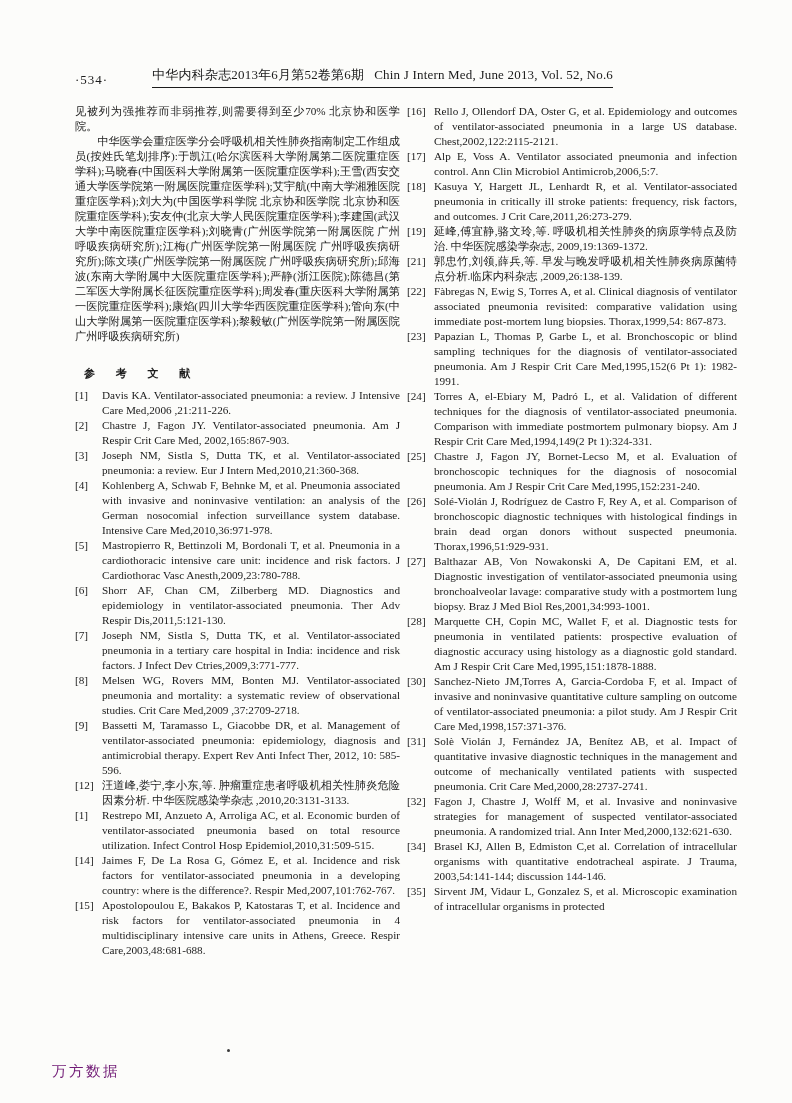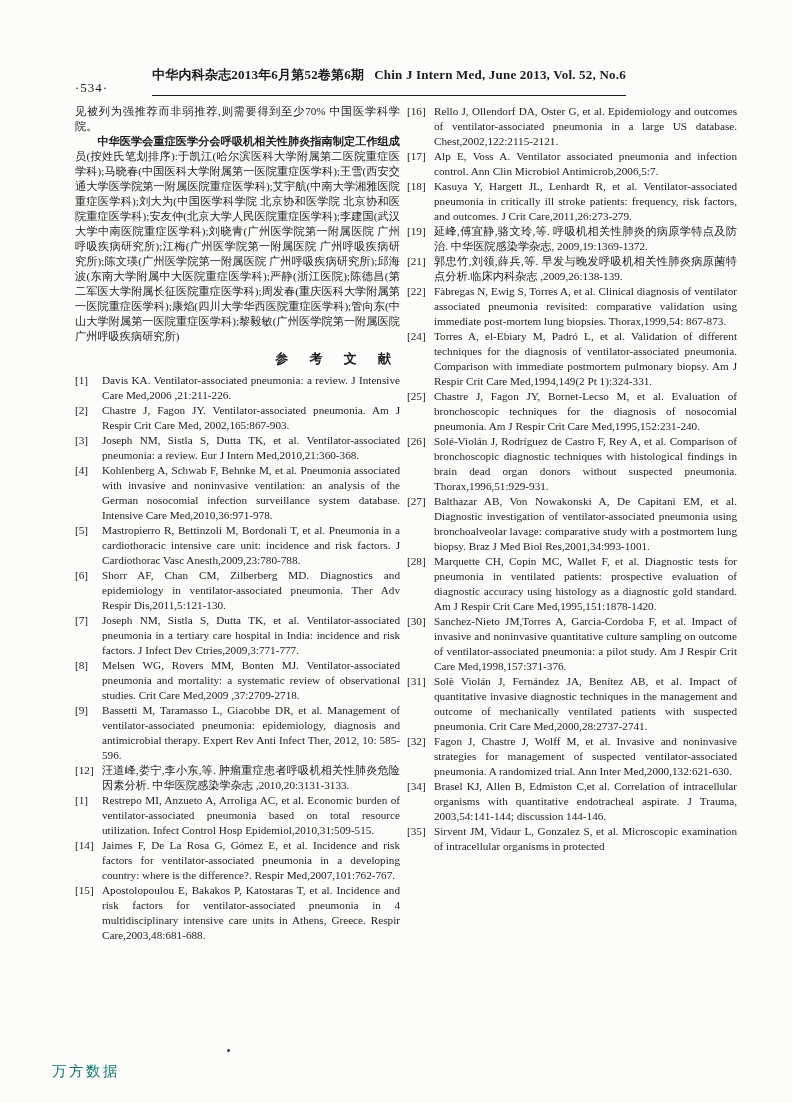"中华内科杂志2013年6月第52卷第6期 Chin J Intern Med," .journal-line { font-weight: bold -> none; padding-bottom: 11px -> 3px }
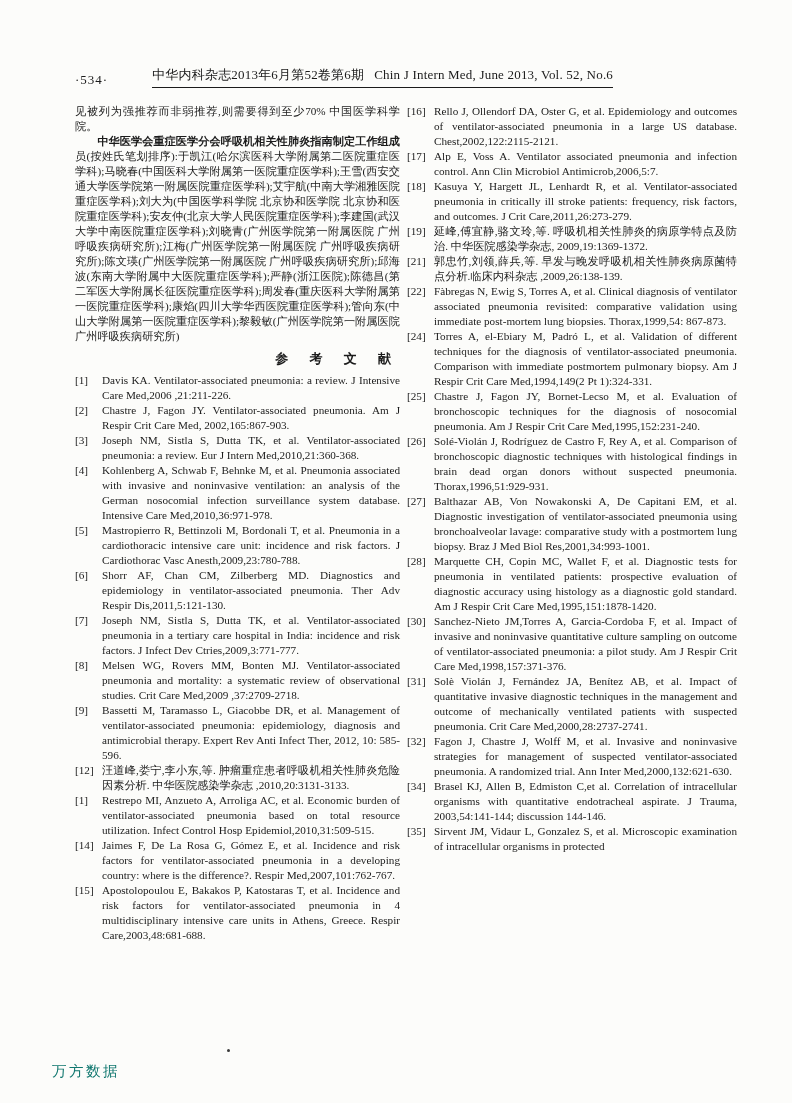"见被列为强推荐而非弱推荐,则需要得到至少70% 中国医学科学院。" p.para { text: 中国医学科 -> 北京协和医 }
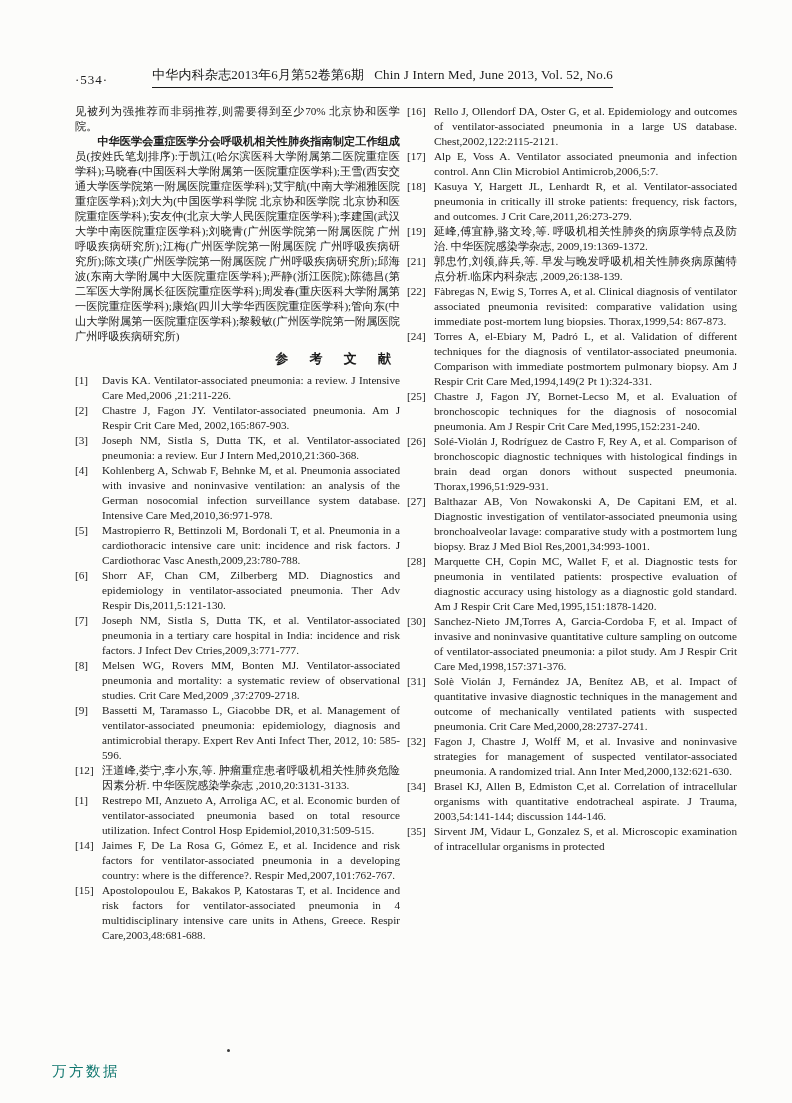"中华医学会重症医学分会呼吸机相关性肺炎指南制定工作组成" .workgroup b { font-weight: bold -> normal }
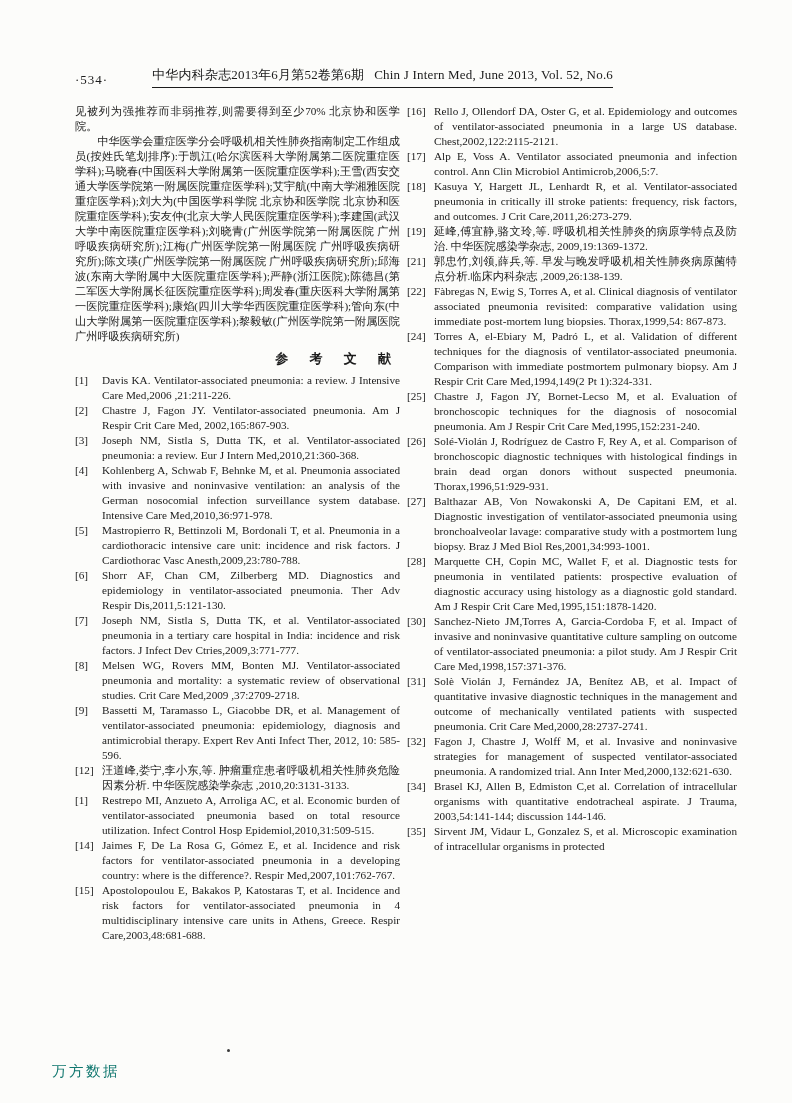"[23]" div.ref { html: none -> <div> <span>[23]</span> <span>Papazian L, Thomas P, Garbe L, et al. Bronchoscopic or blind sampling techniques for the diagnosis of ventilator-associated pneumonia. Am J Respir Crit Care Med,1995,152(6 Pt 1): 1982-1991.</span> </div> }
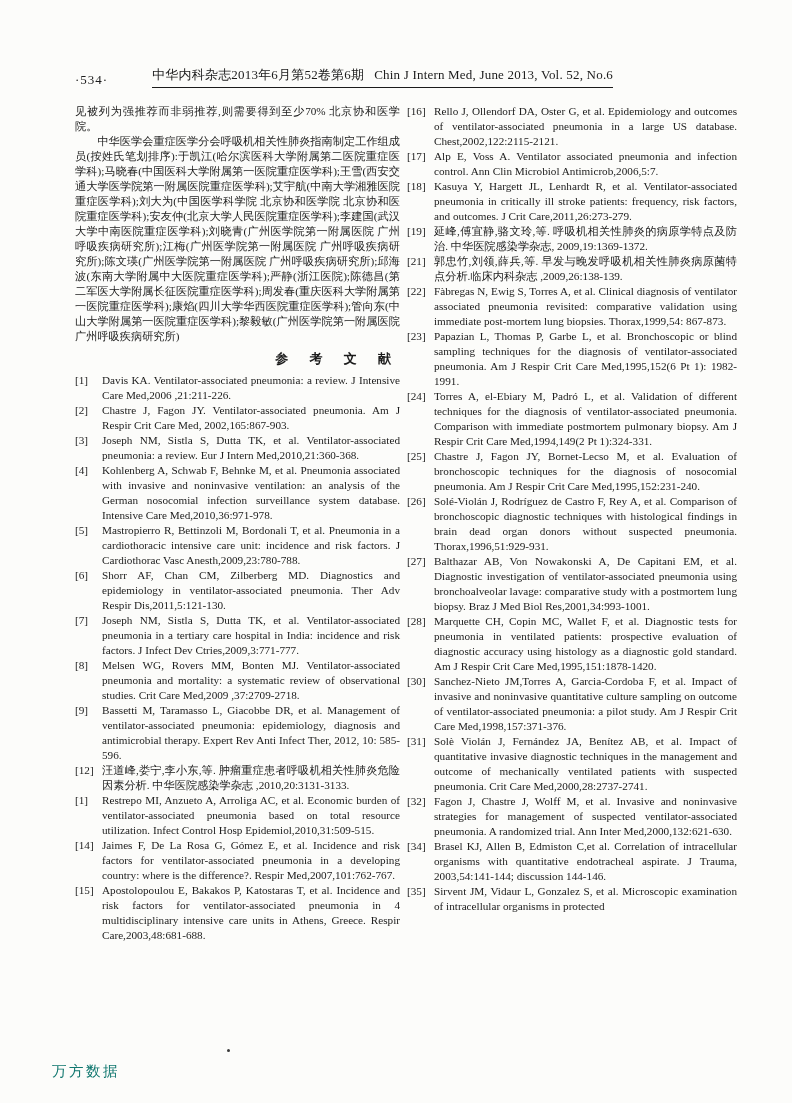"参 考 文 献" .refs-heading { font-size: 13px -> 11px; margin: 7px 0 7px -> 22px 0 7px; text-align: right -> left }
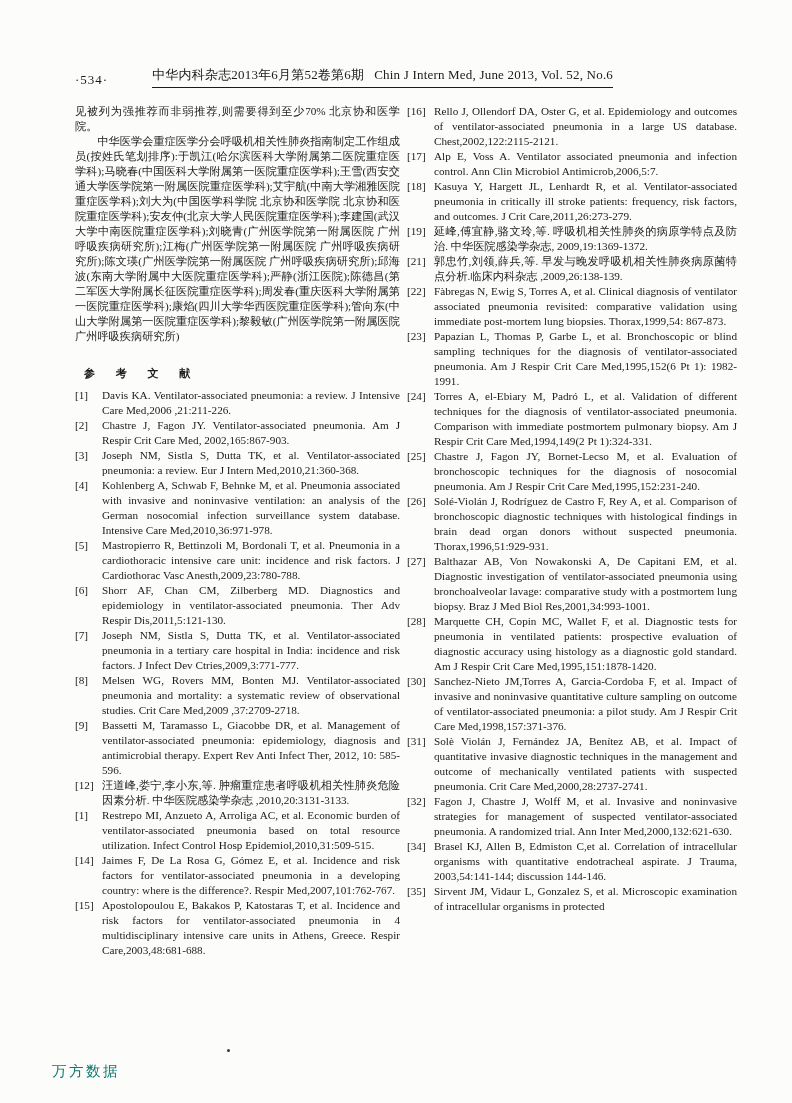"Marquette CH, Copin MC, Wallet" span.txt { text: Med,1995,151:1878-1420 -> Med,1995,151:1878-1888 }
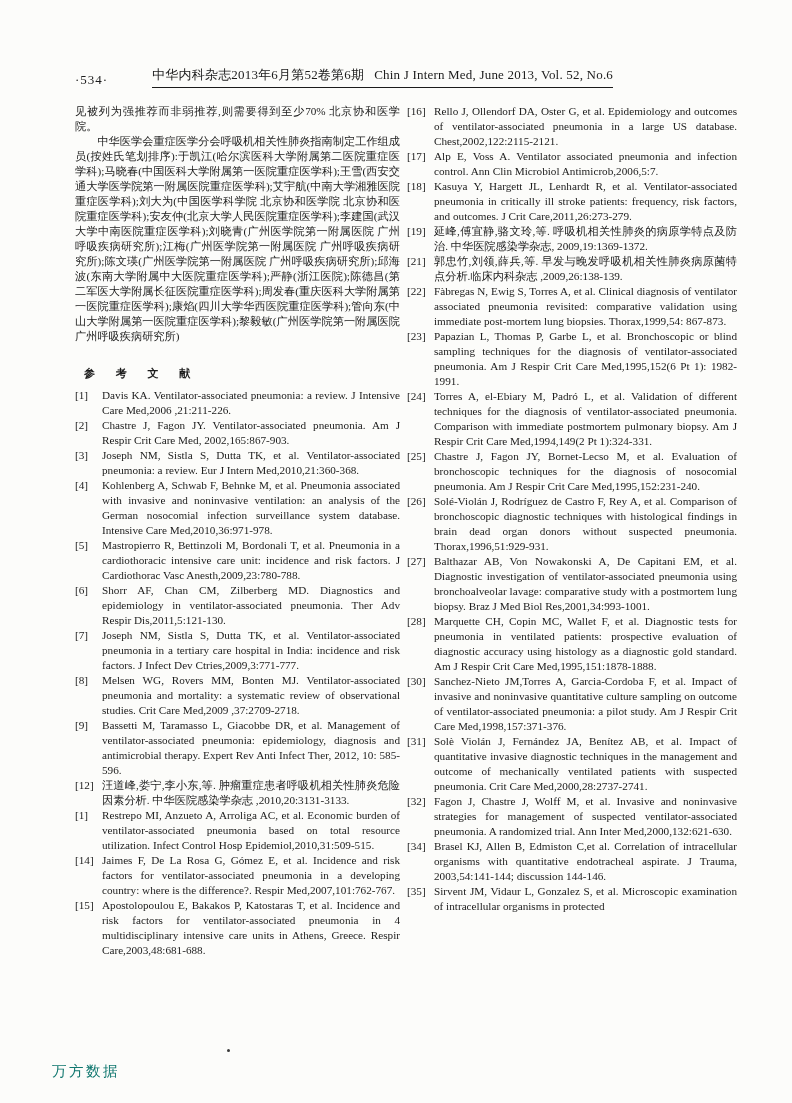"万方数据" .watermark { color: #0f766e -> #701a75 }
